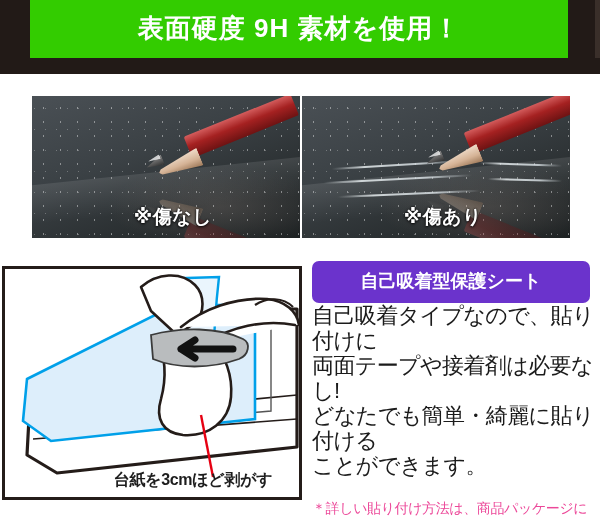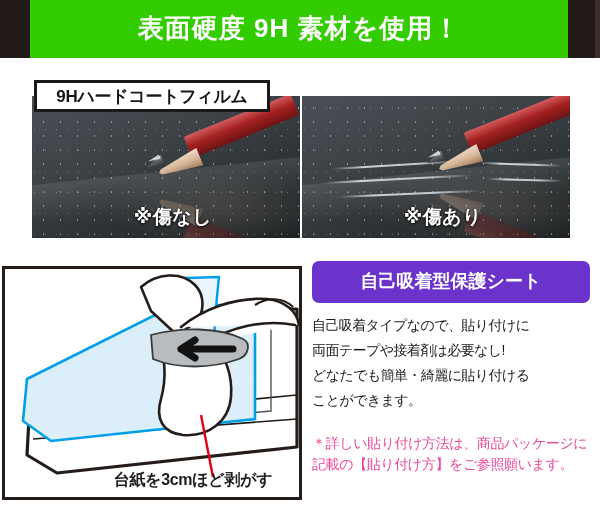"表面硬度 9H 素材を使用！" #header-banner { height: 58px -> 74px }
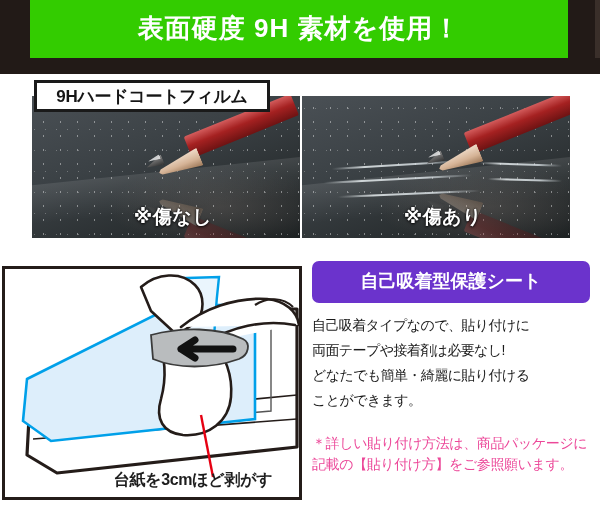"9Hハードコートフィルム" div.photo-label { html: <div>9Hハードコートフィルム</div> -> none }
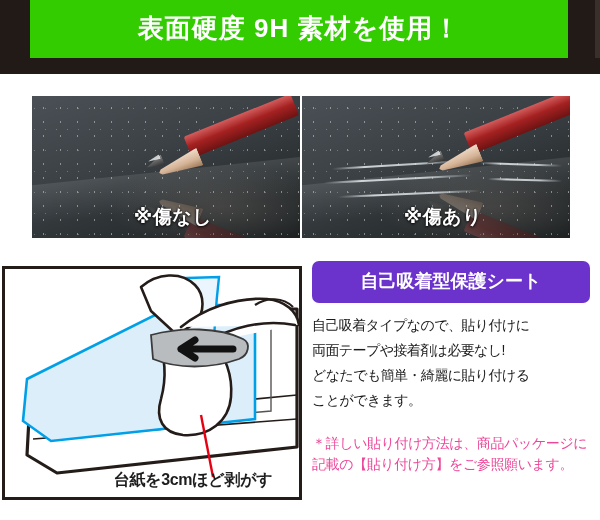"自己吸着タイプなので、貼り付けに" #feature-body { font-size: 14px -> 22px; margin-top: 10px -> none }
